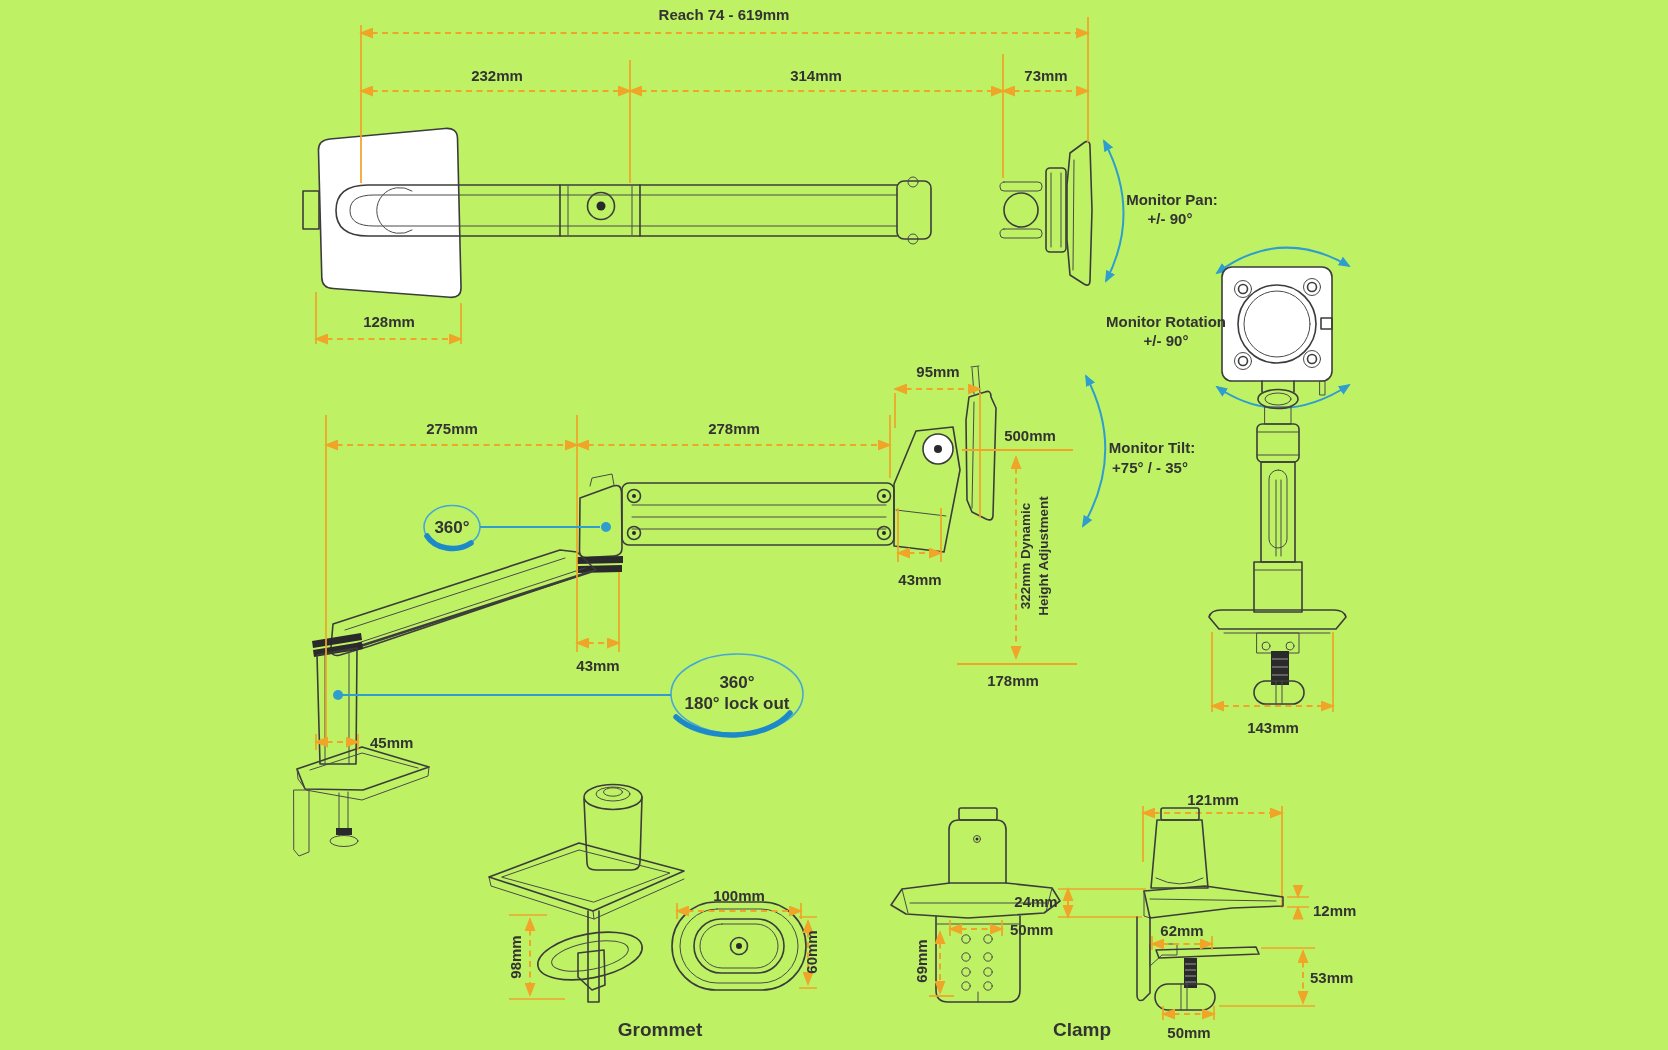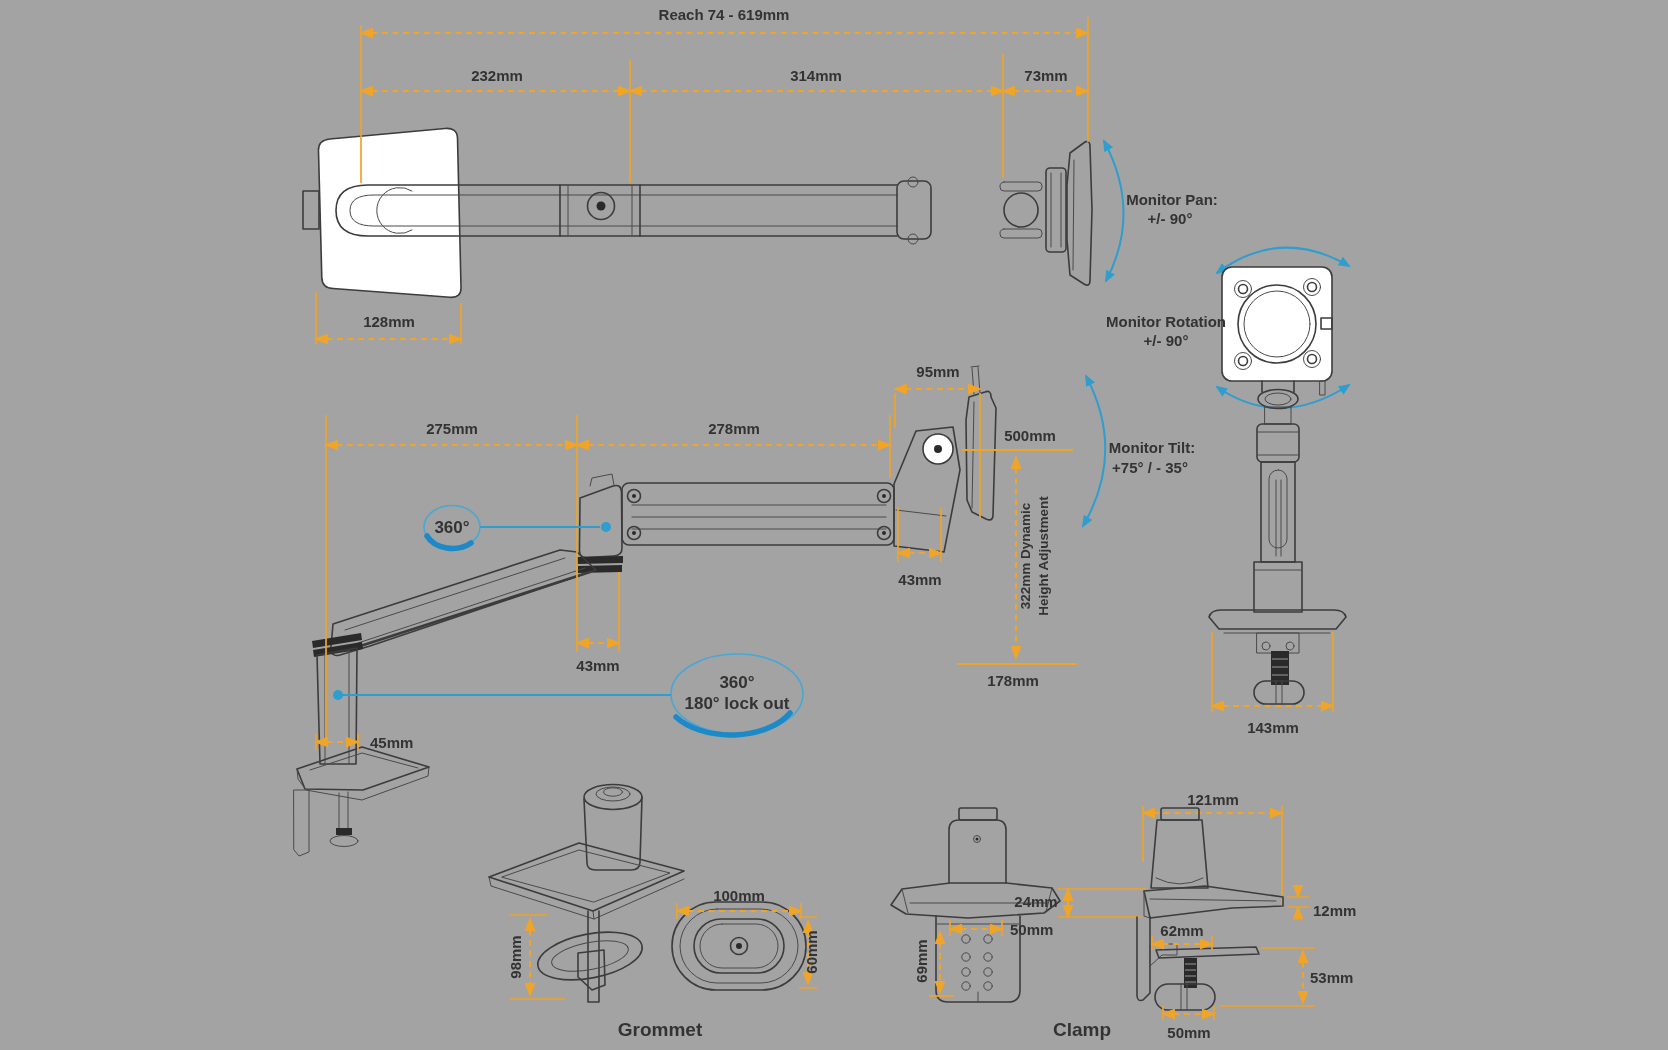"Reach 74 - 619mm" .stage { background: #a3a3a3 -> #bef264 }
